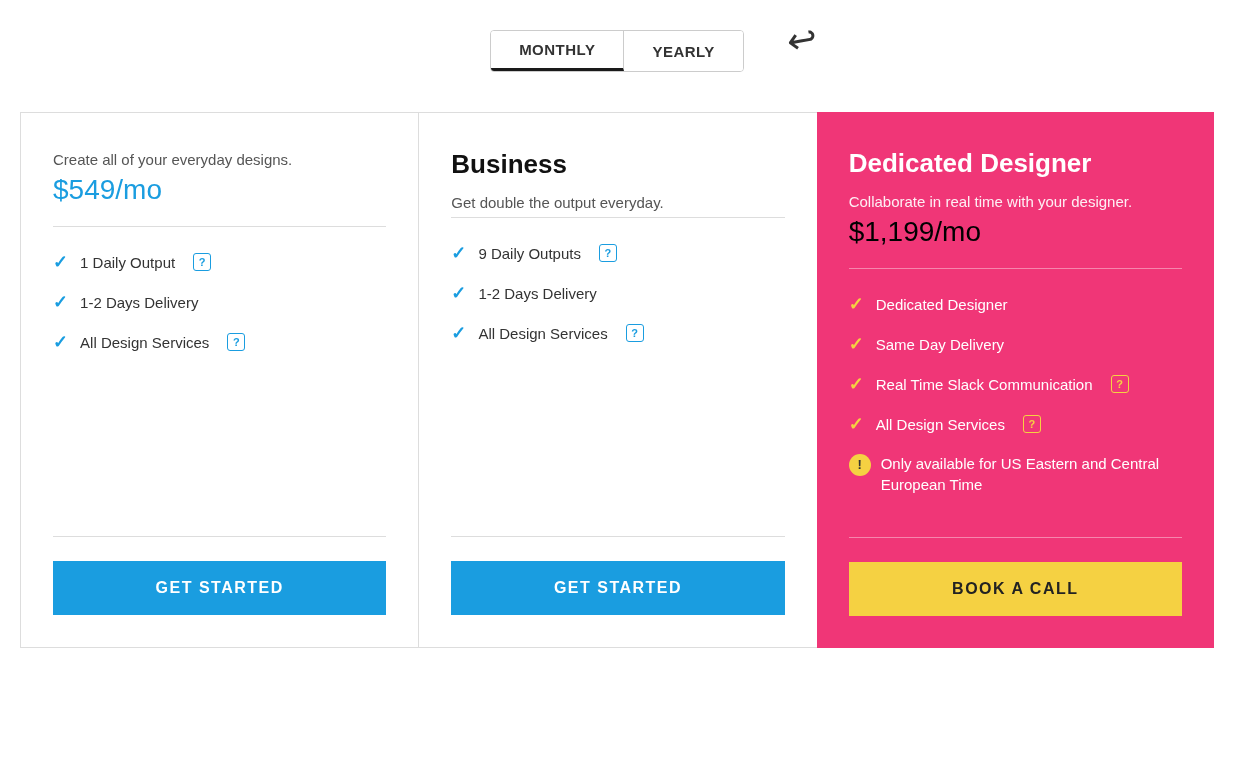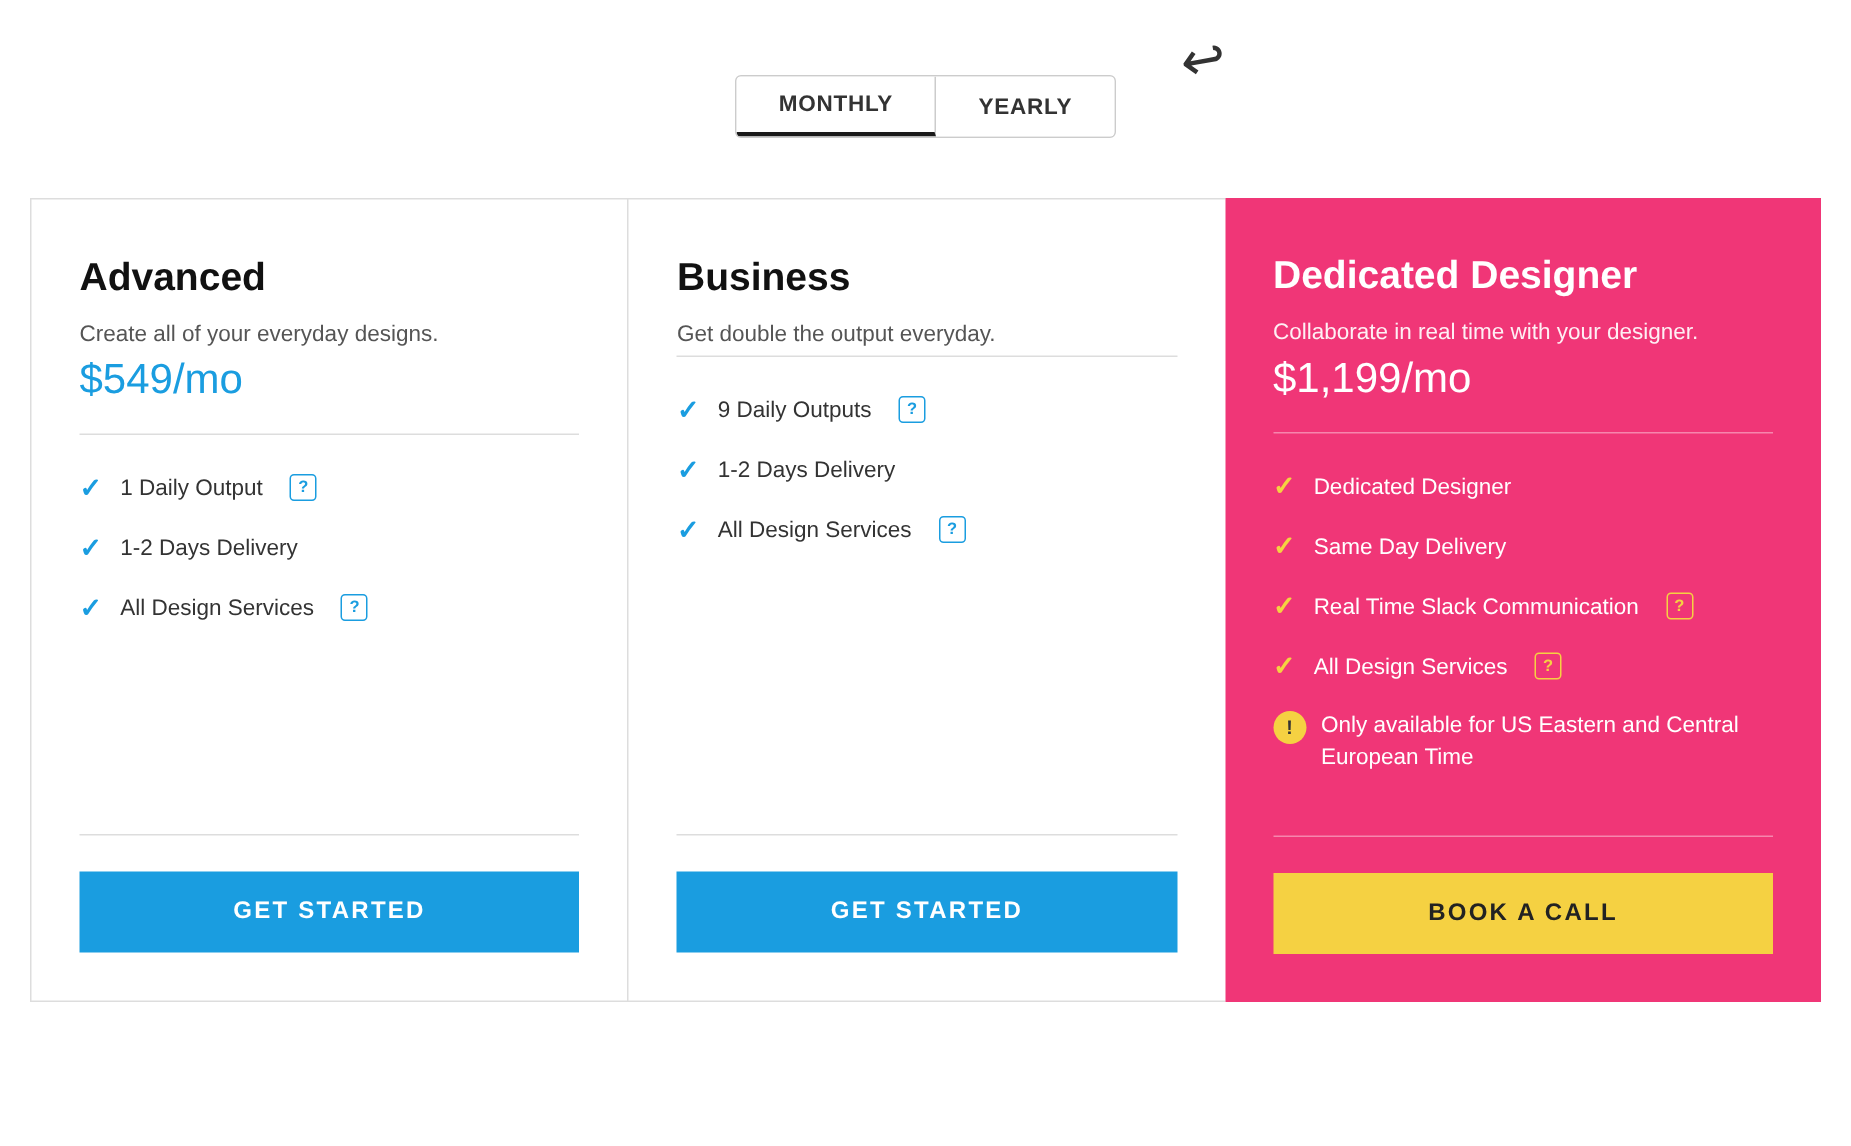"MONTHLY" .billing-toggle { margin-top: 20px -> none }
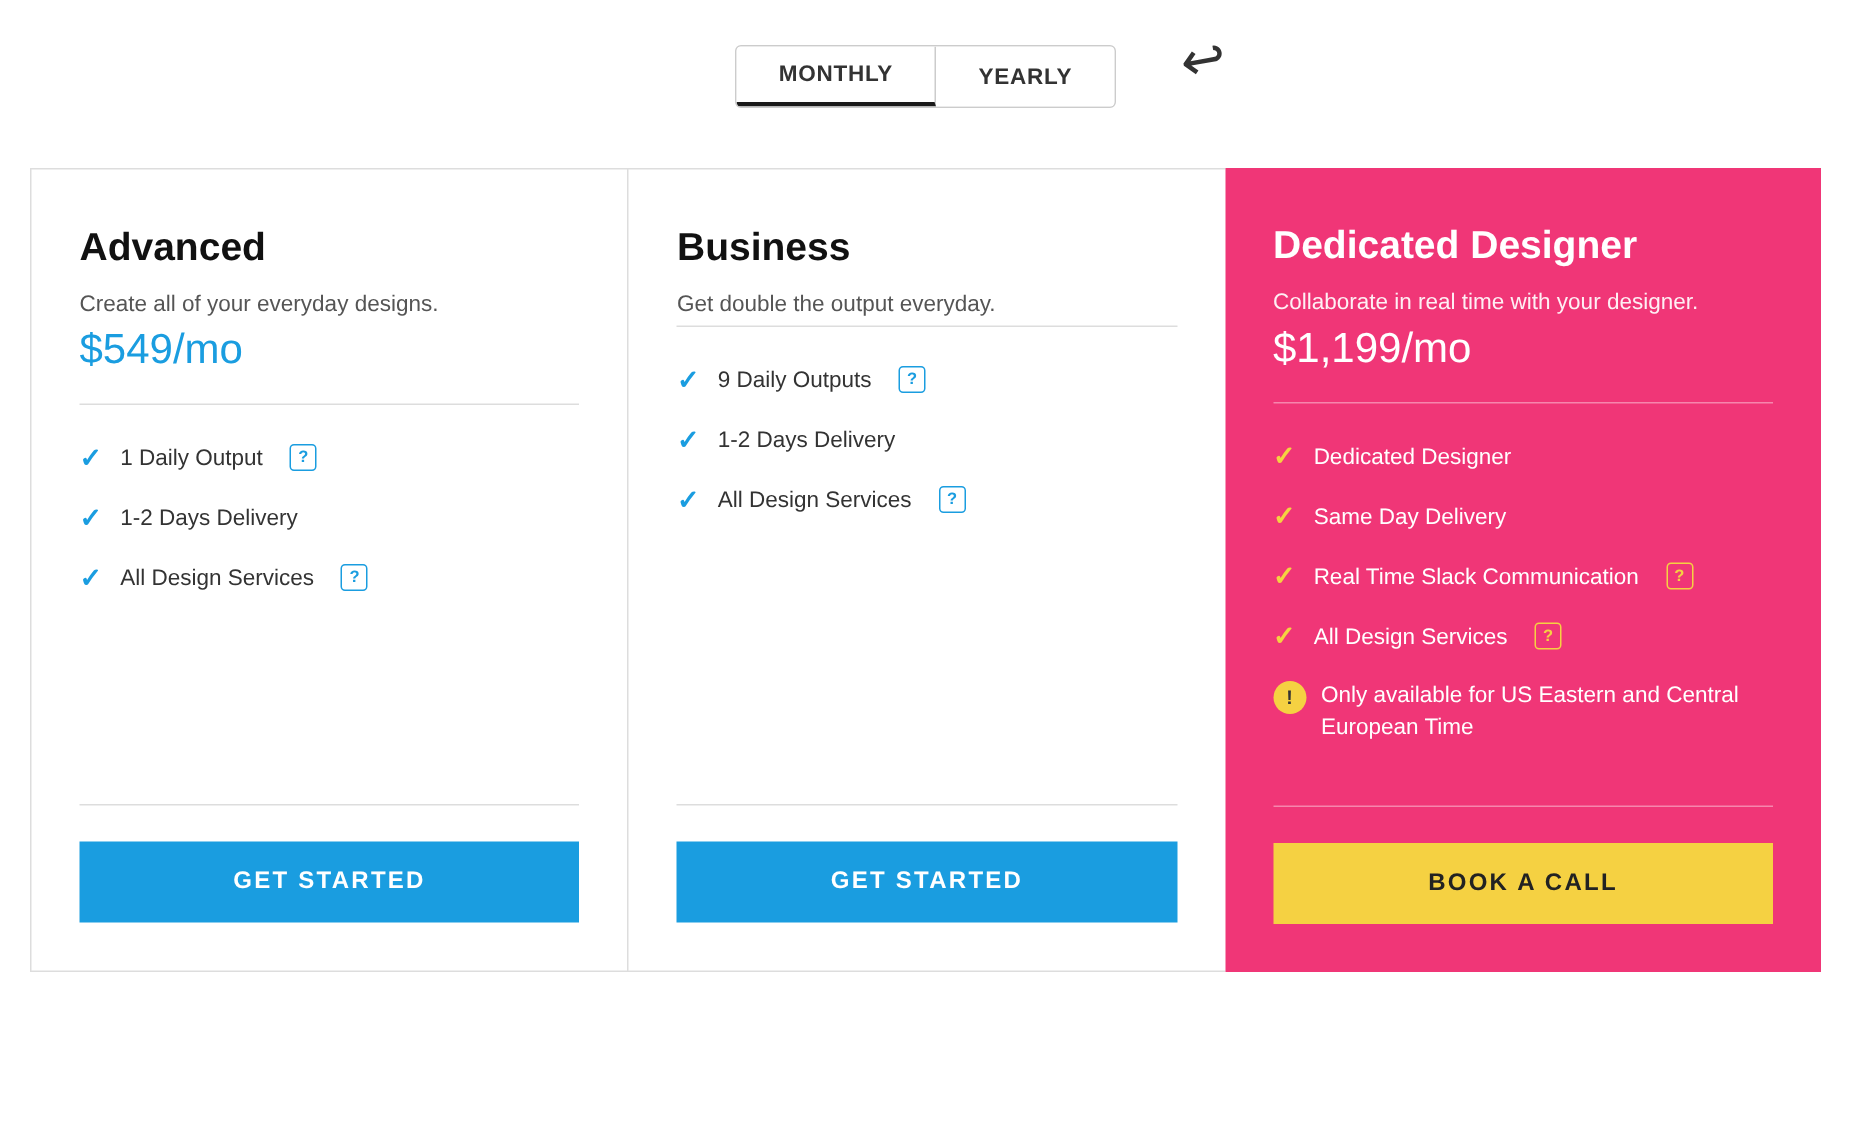"Advanced" div.card-title { html: <div>Advanced</div> -> none }
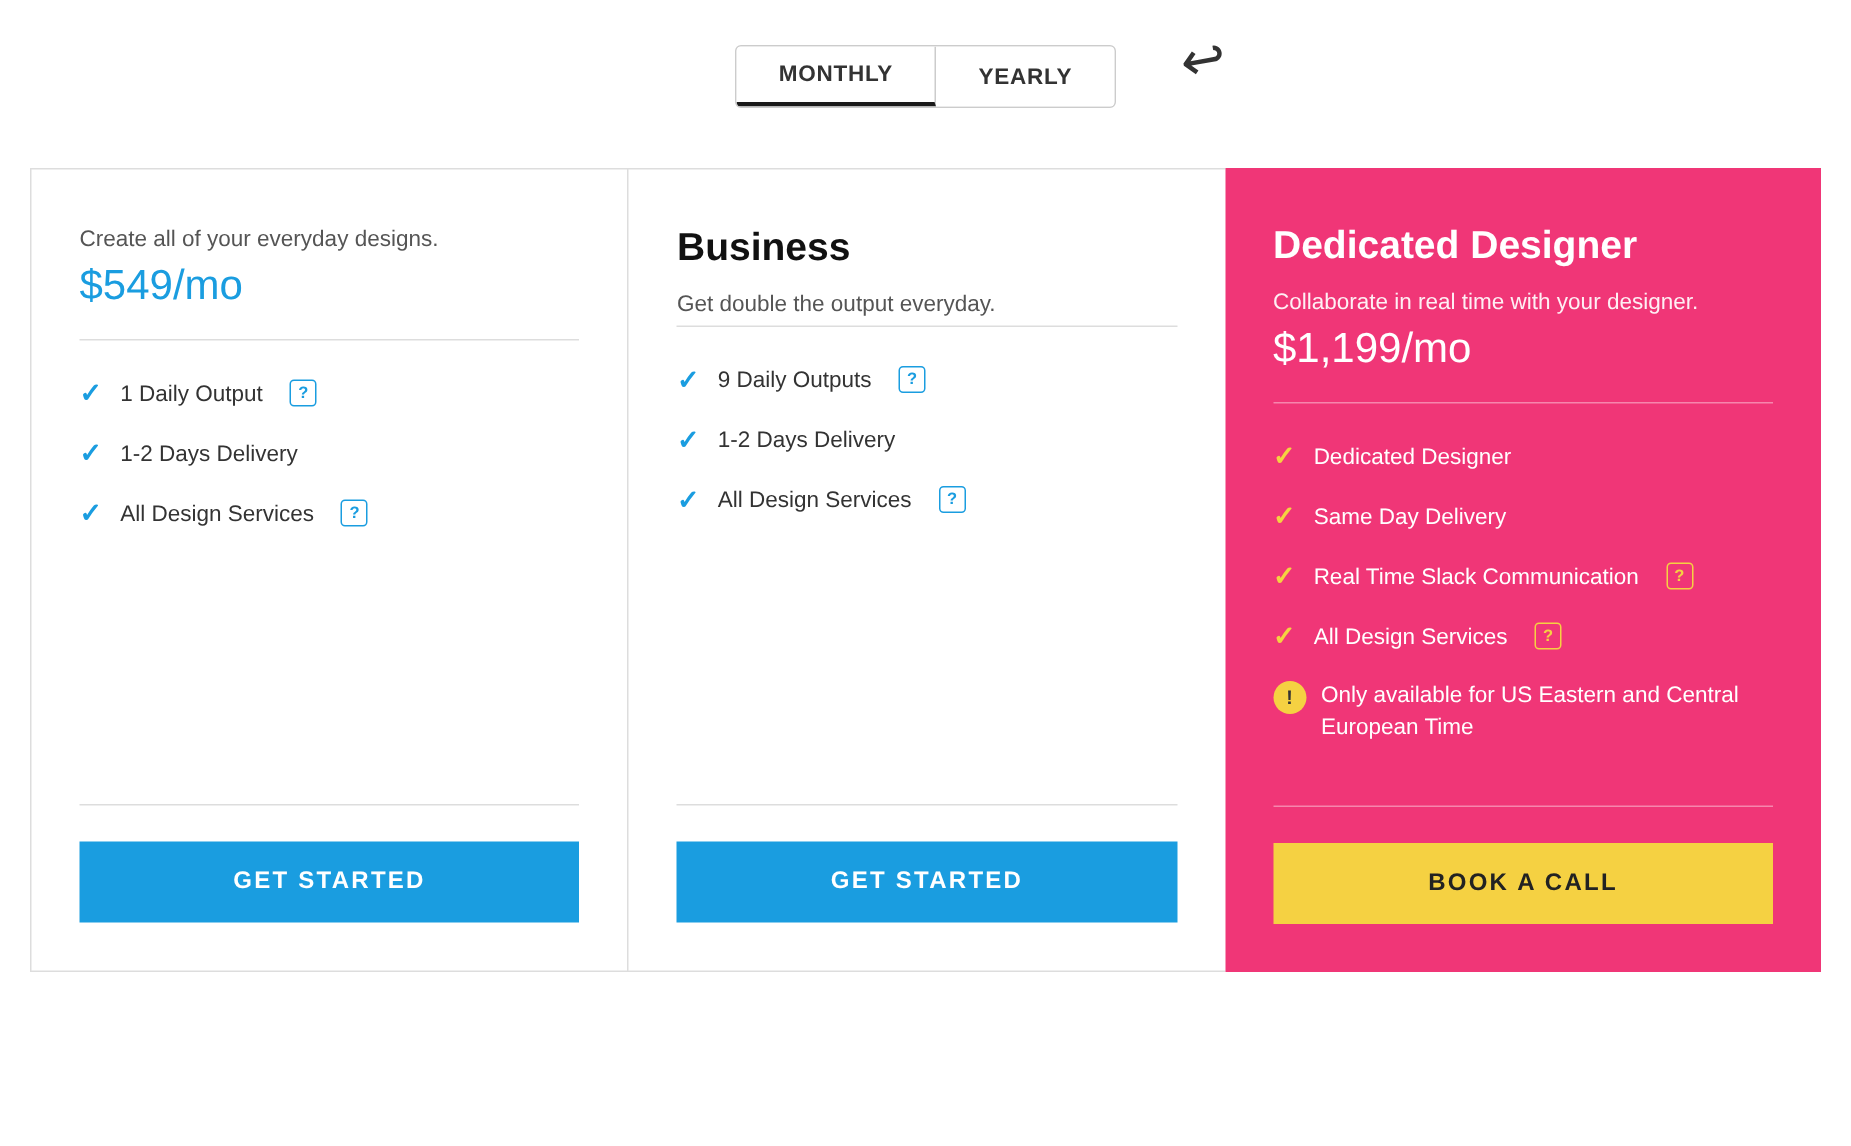"$1,199/mo" .card-dedicated .card-price { color: #ffffff -> #000000 }
